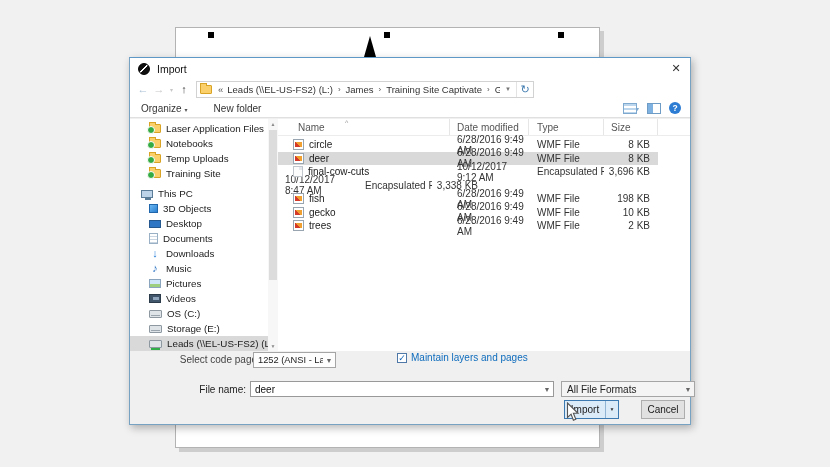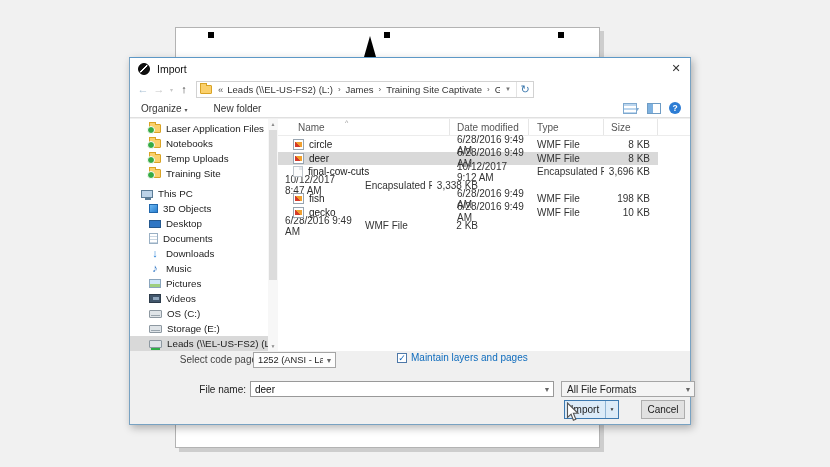"trees" div.fc-name { html: none -> <div> <span></span> <span>trees</span> </div> }
